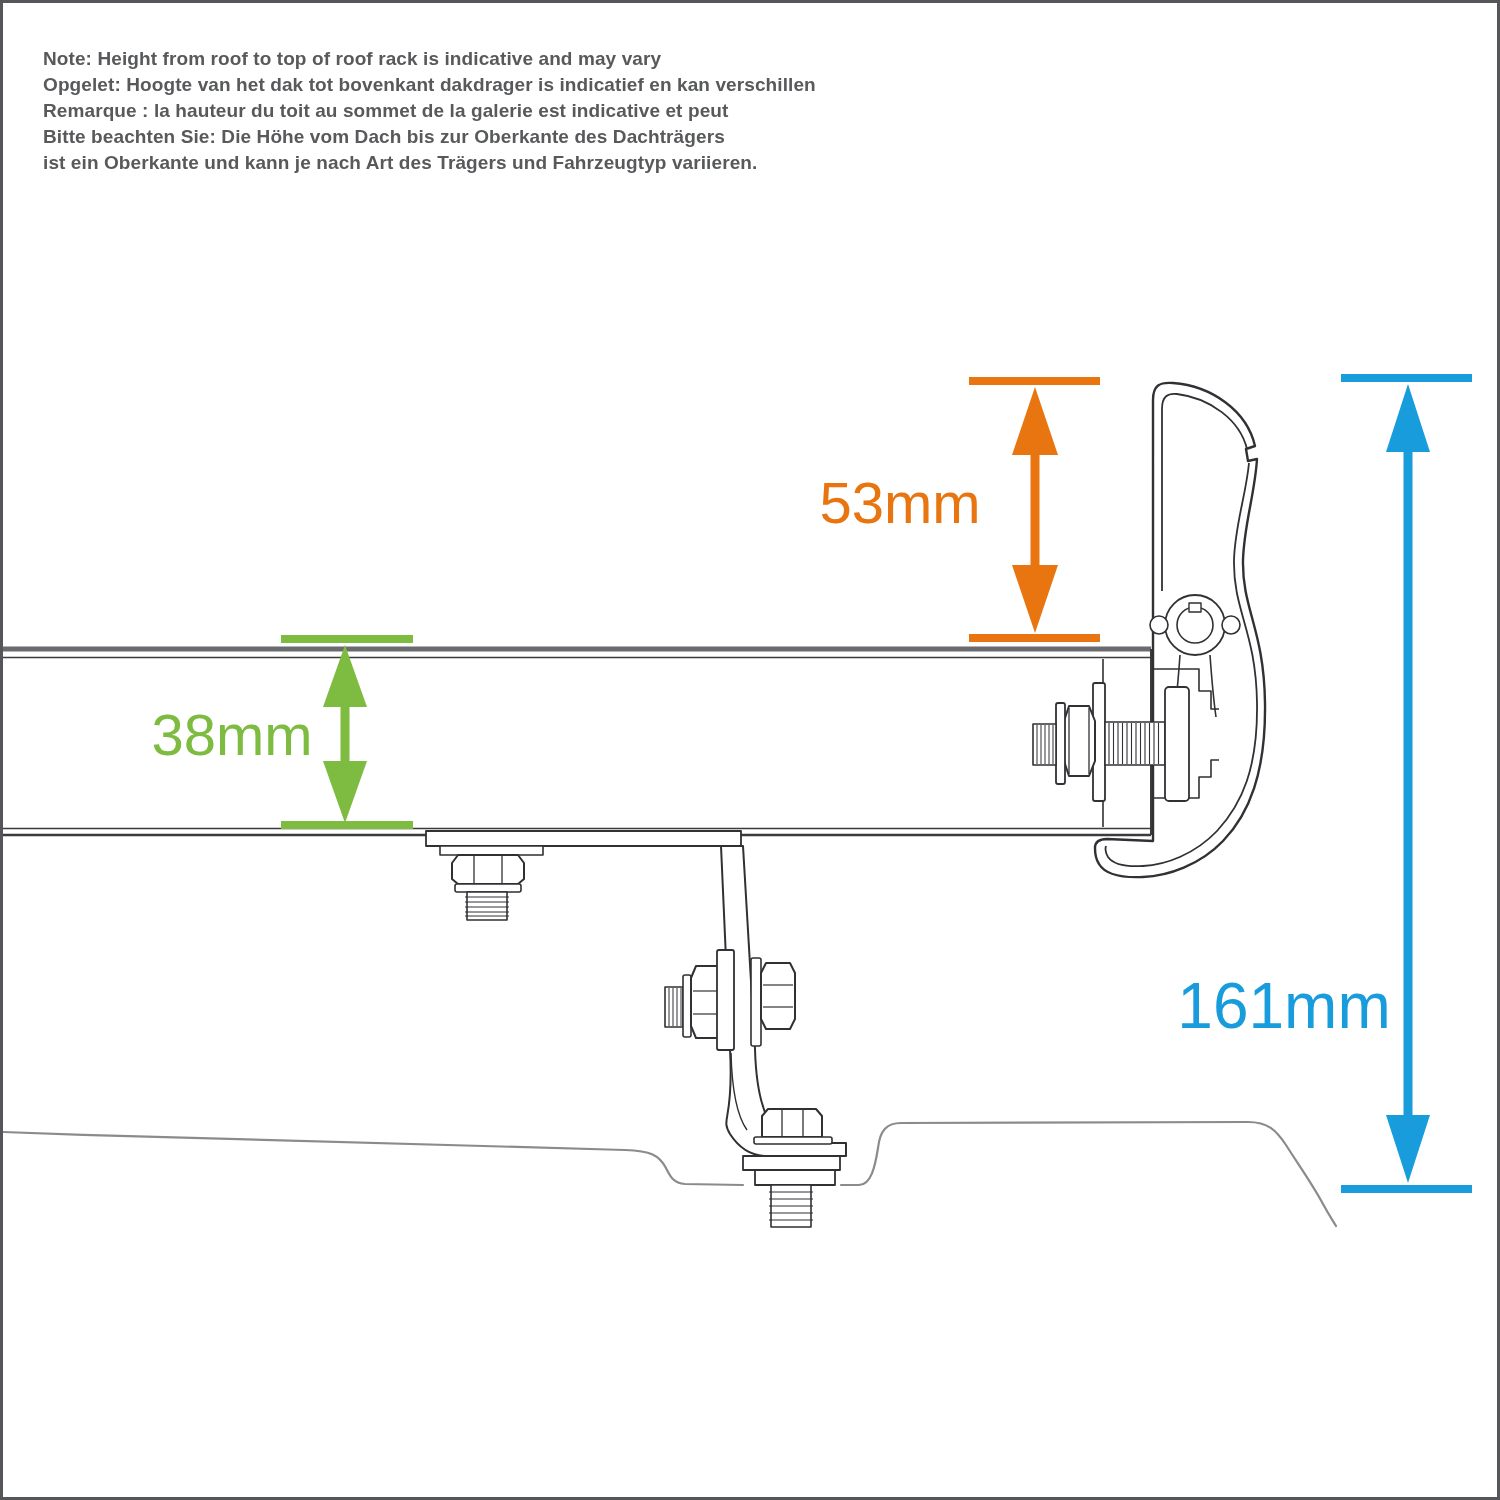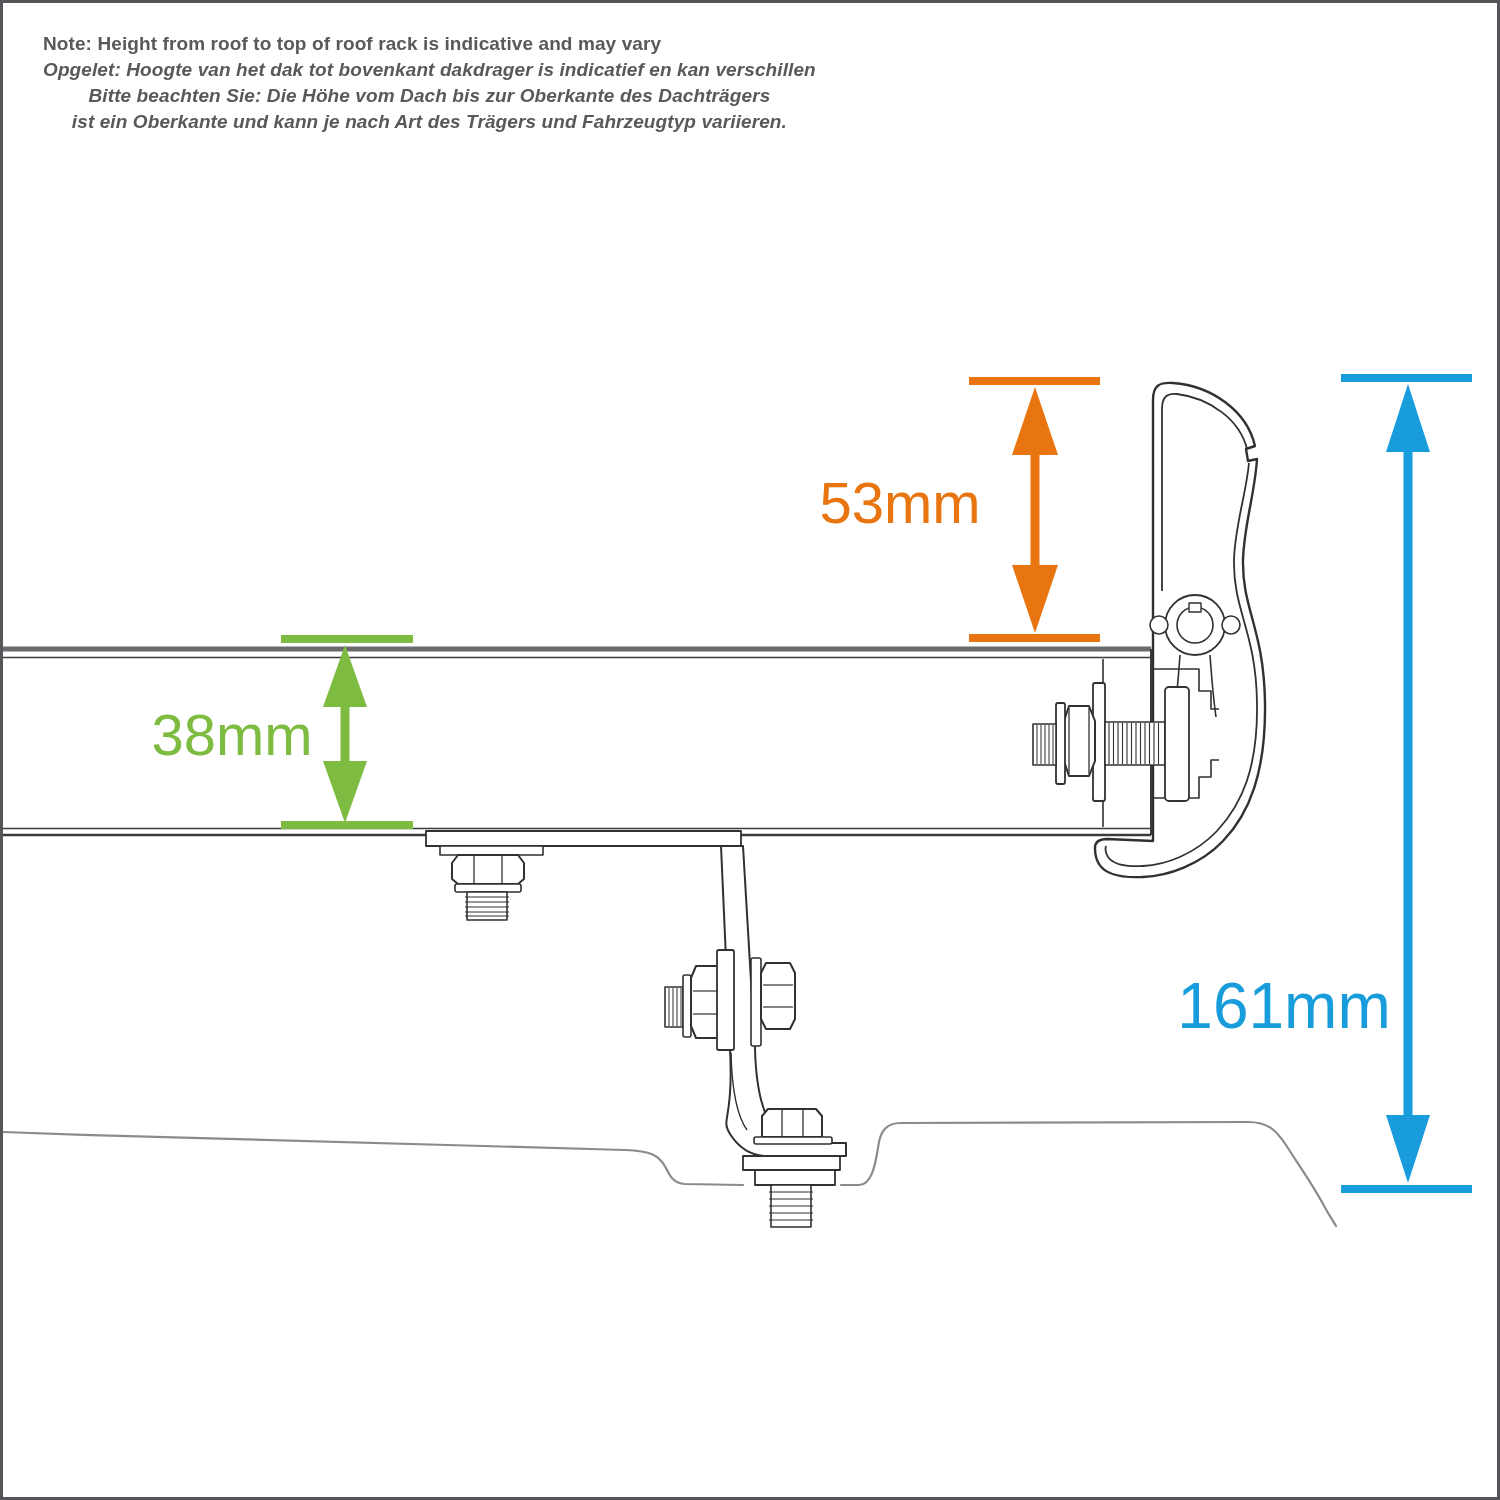"Note: Height from roof to" #note-block { top: 28px -> 43px }
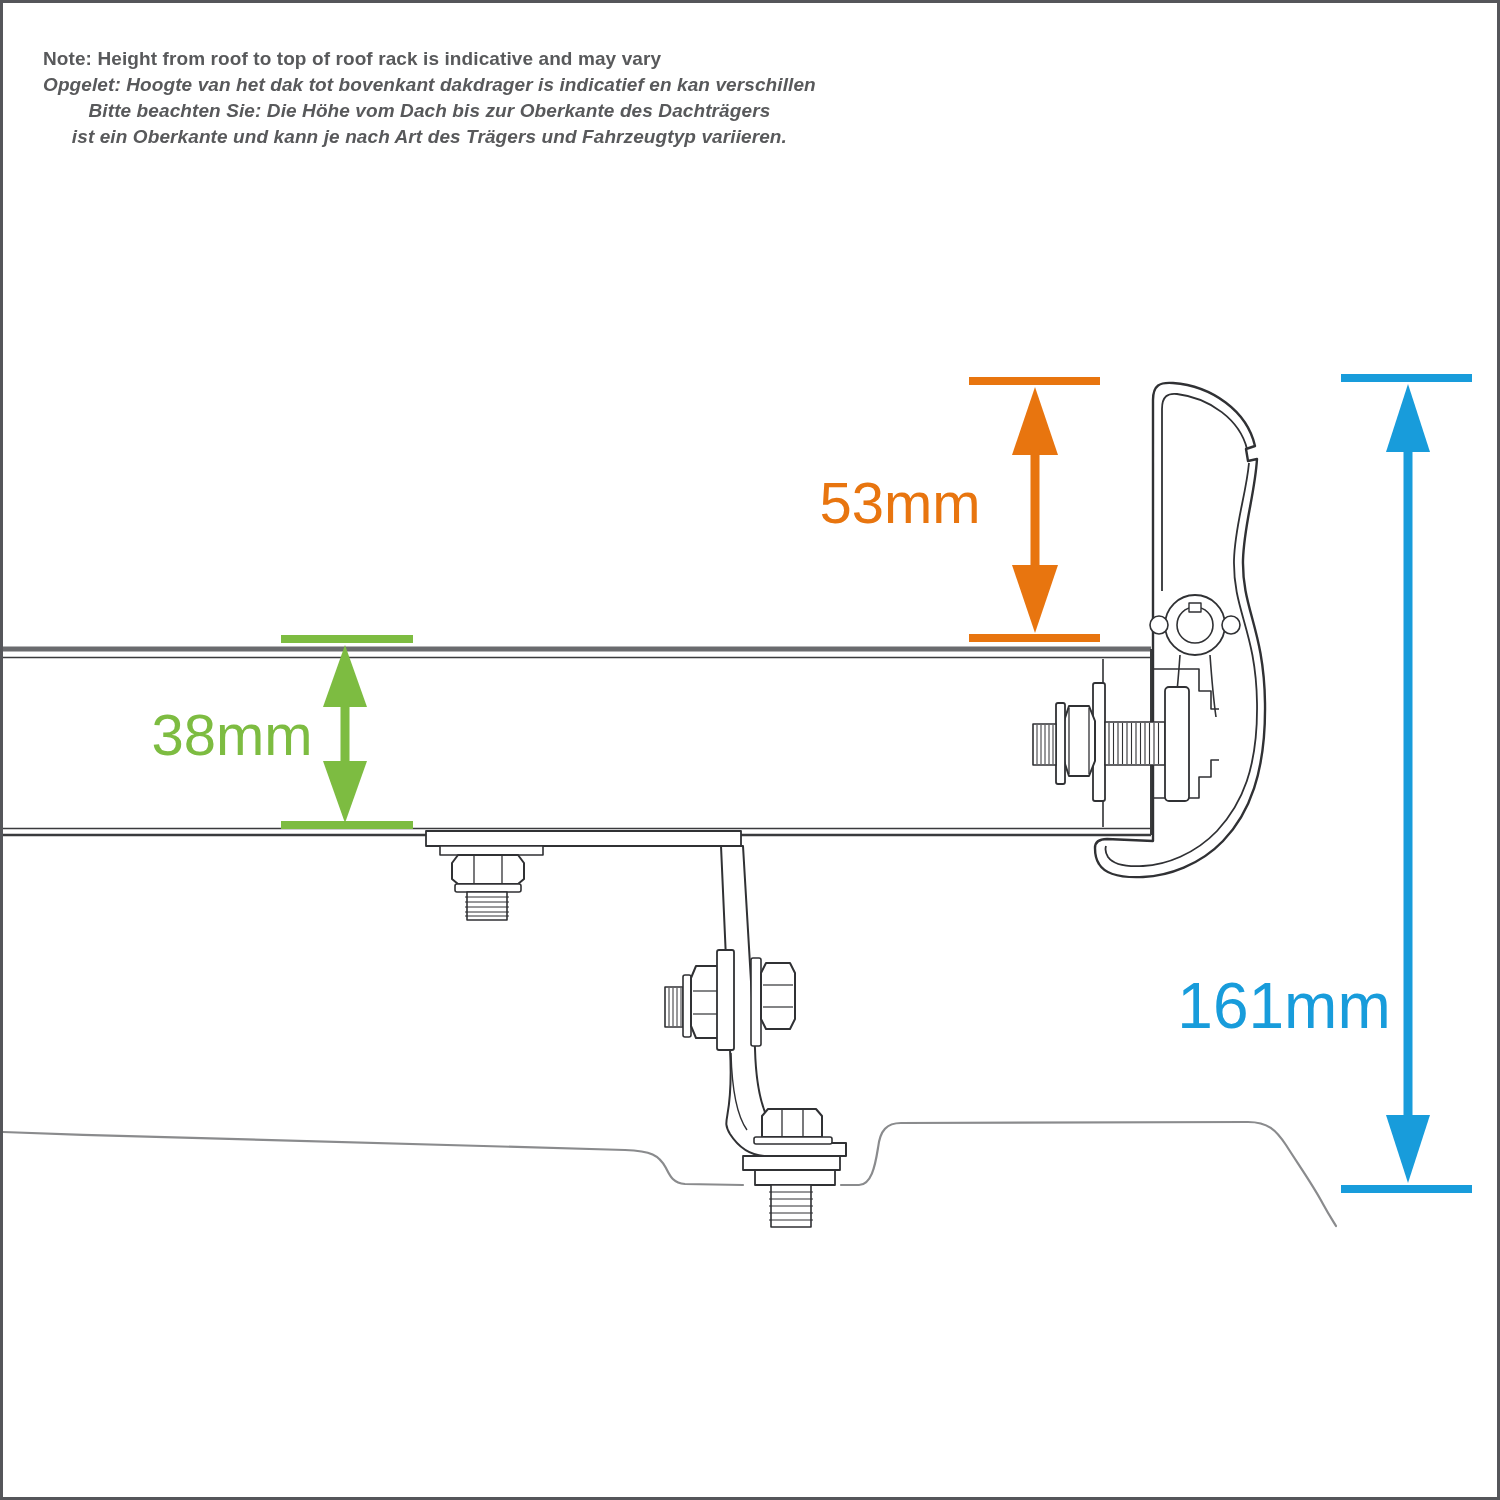"Opgelet: Hoogte van het dak" .note-line.italic { font-style: italic -> none; text-align: center -> none }
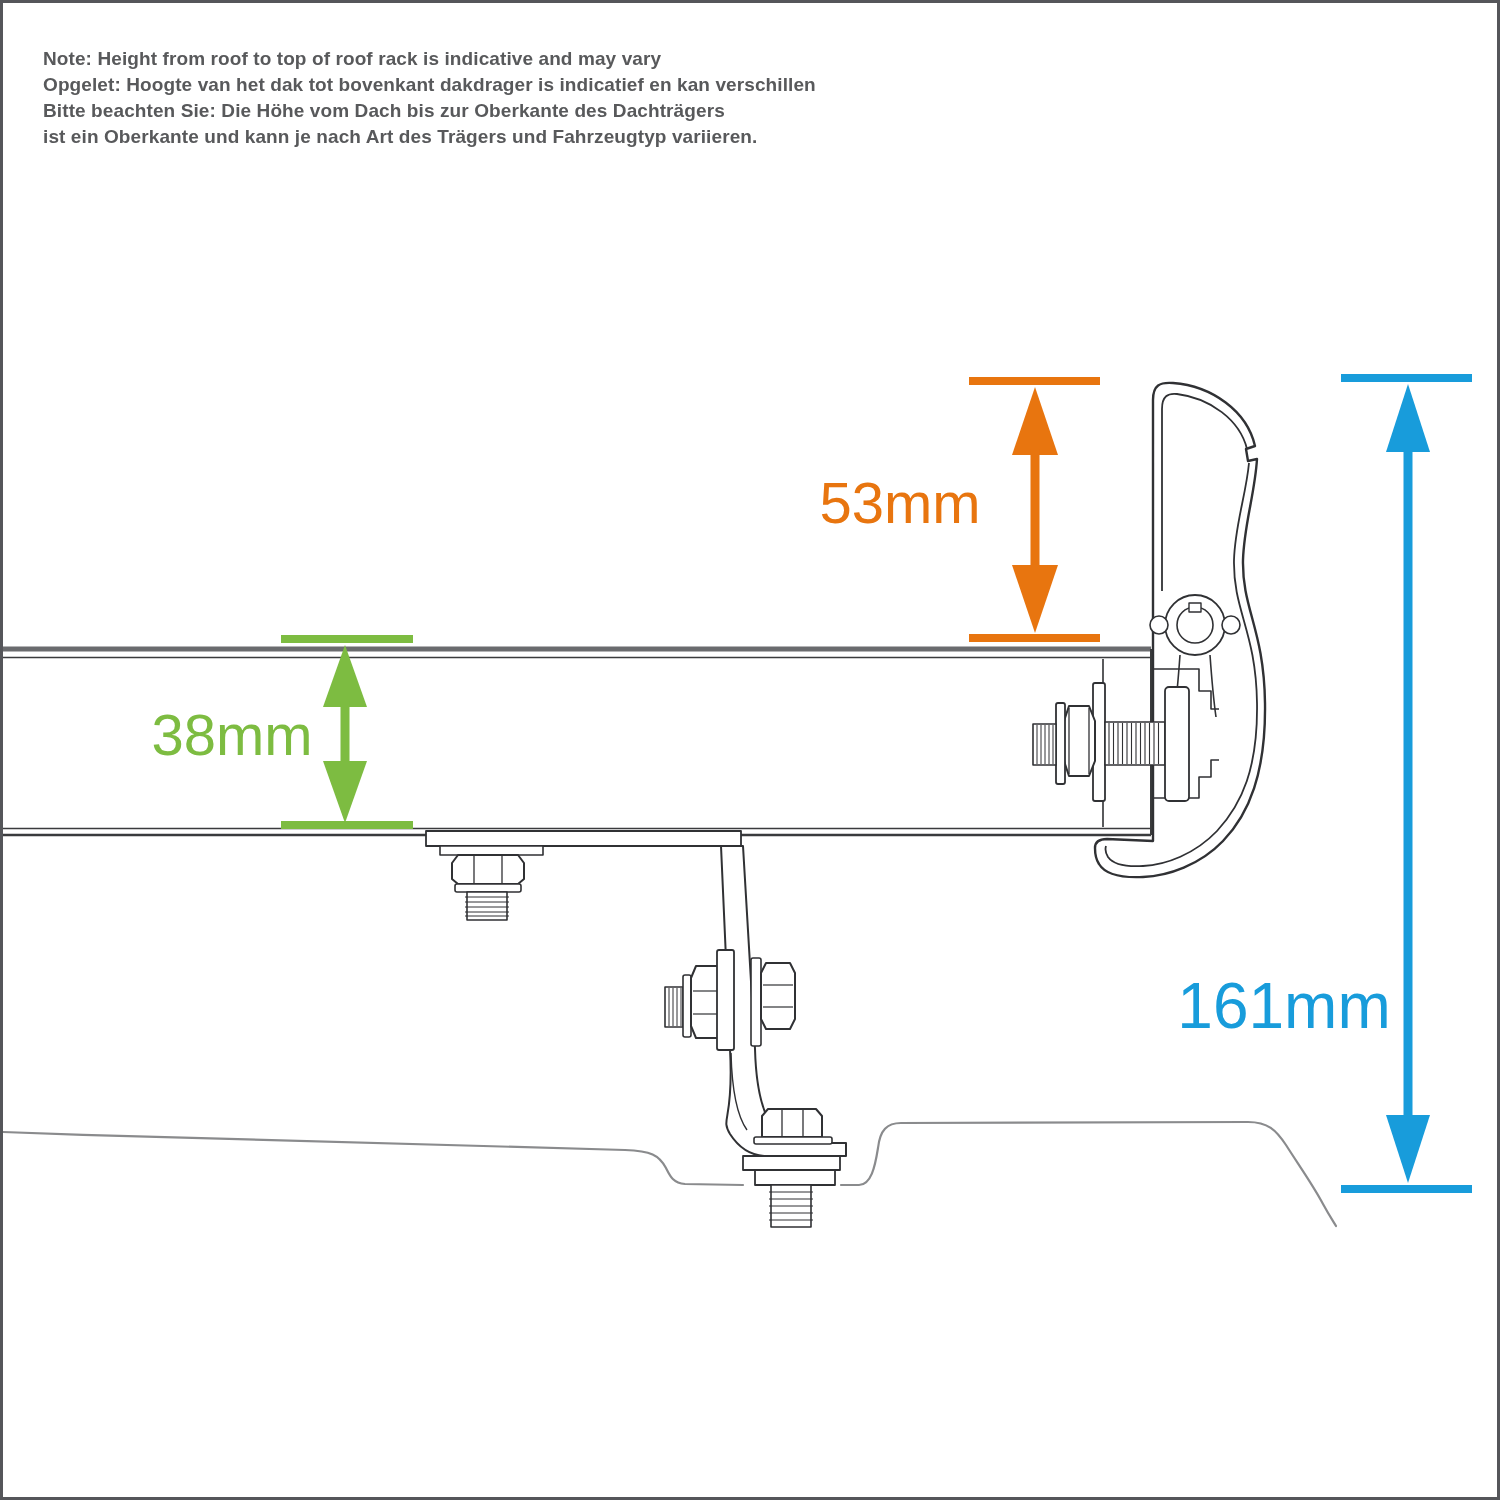"Remarque : la hauteur du" span.note-line { html: none -> <span>Remarque : la hauteur du toit au sommet de la galerie est indicative et peut</span> }
